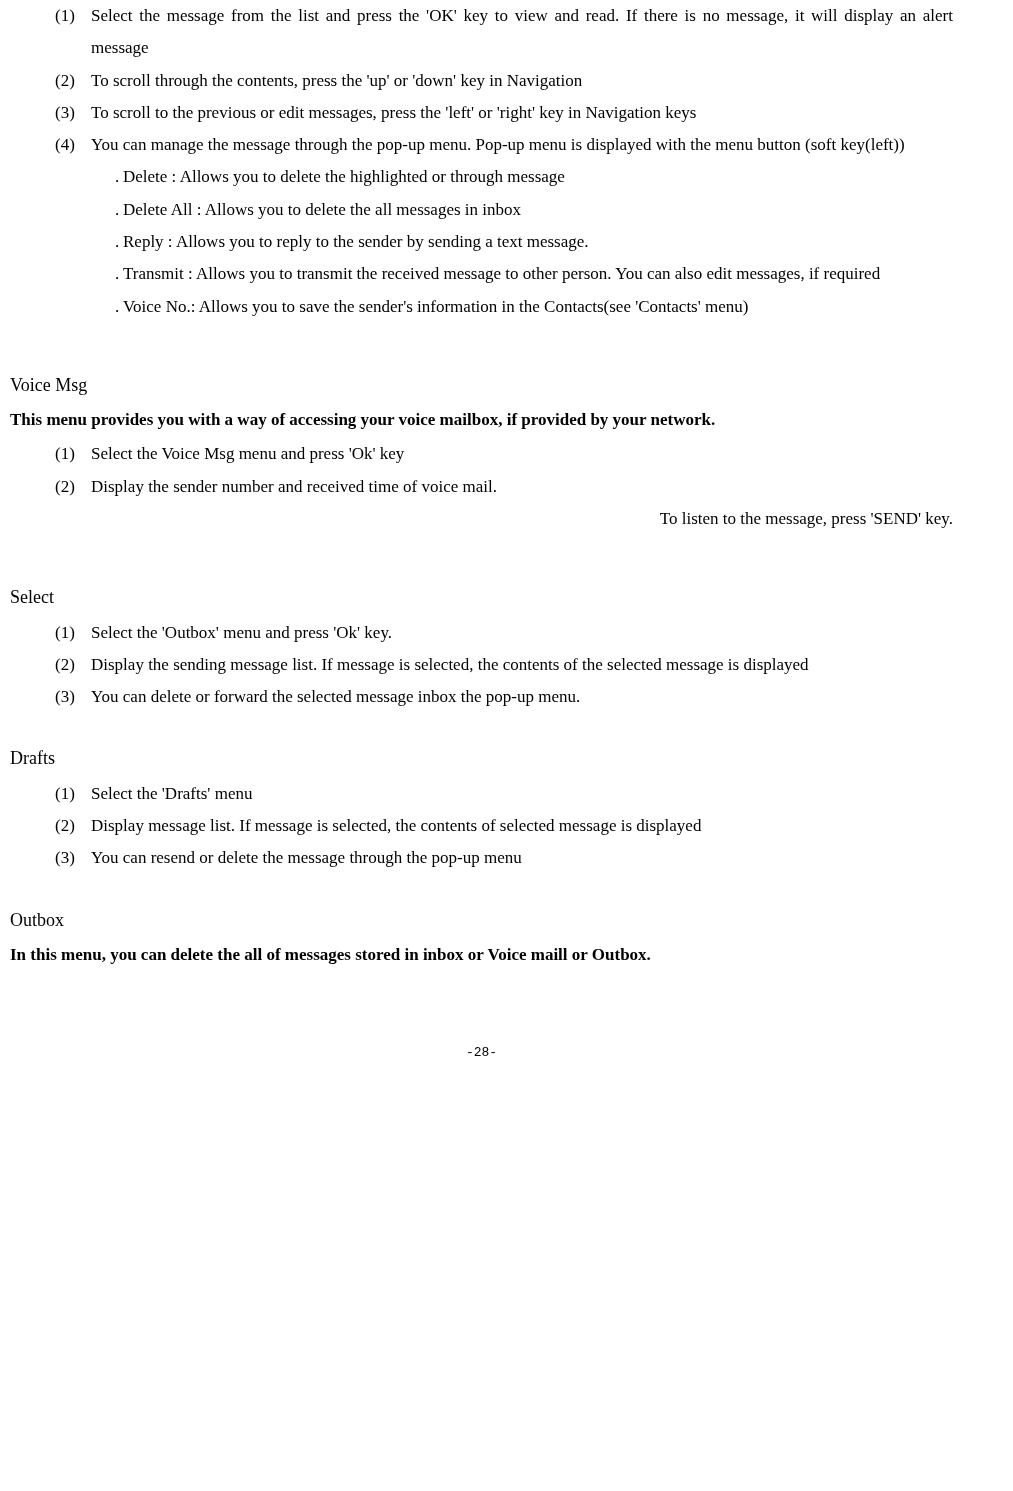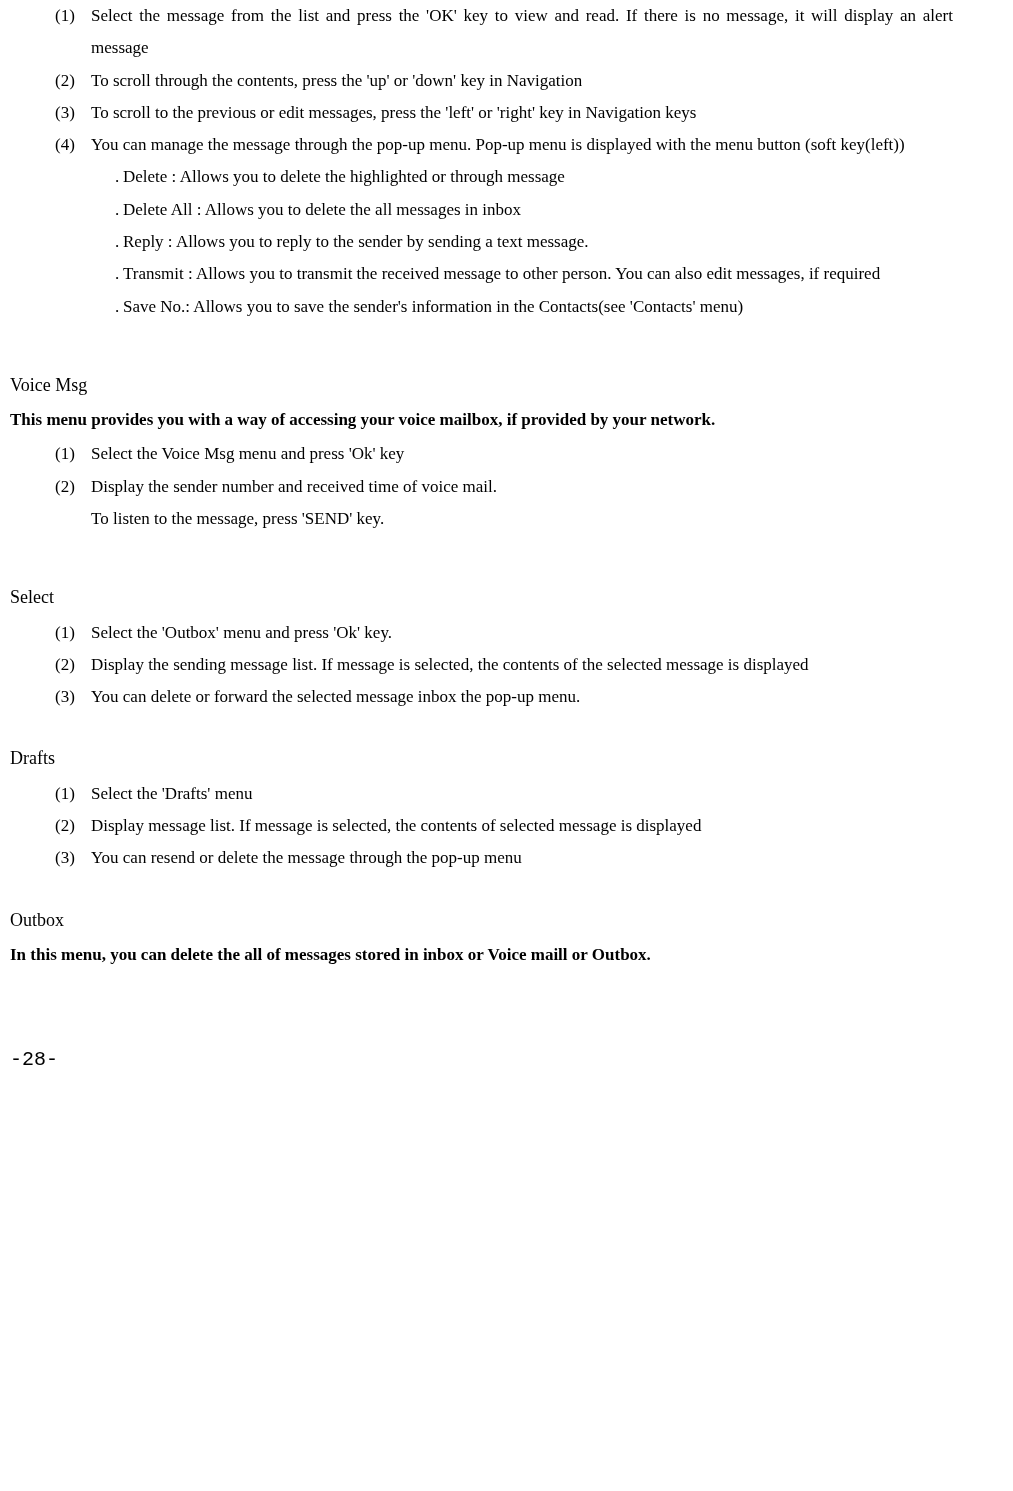"Save No.: Allows you to" span.sub-content { text: Save -> Voice }
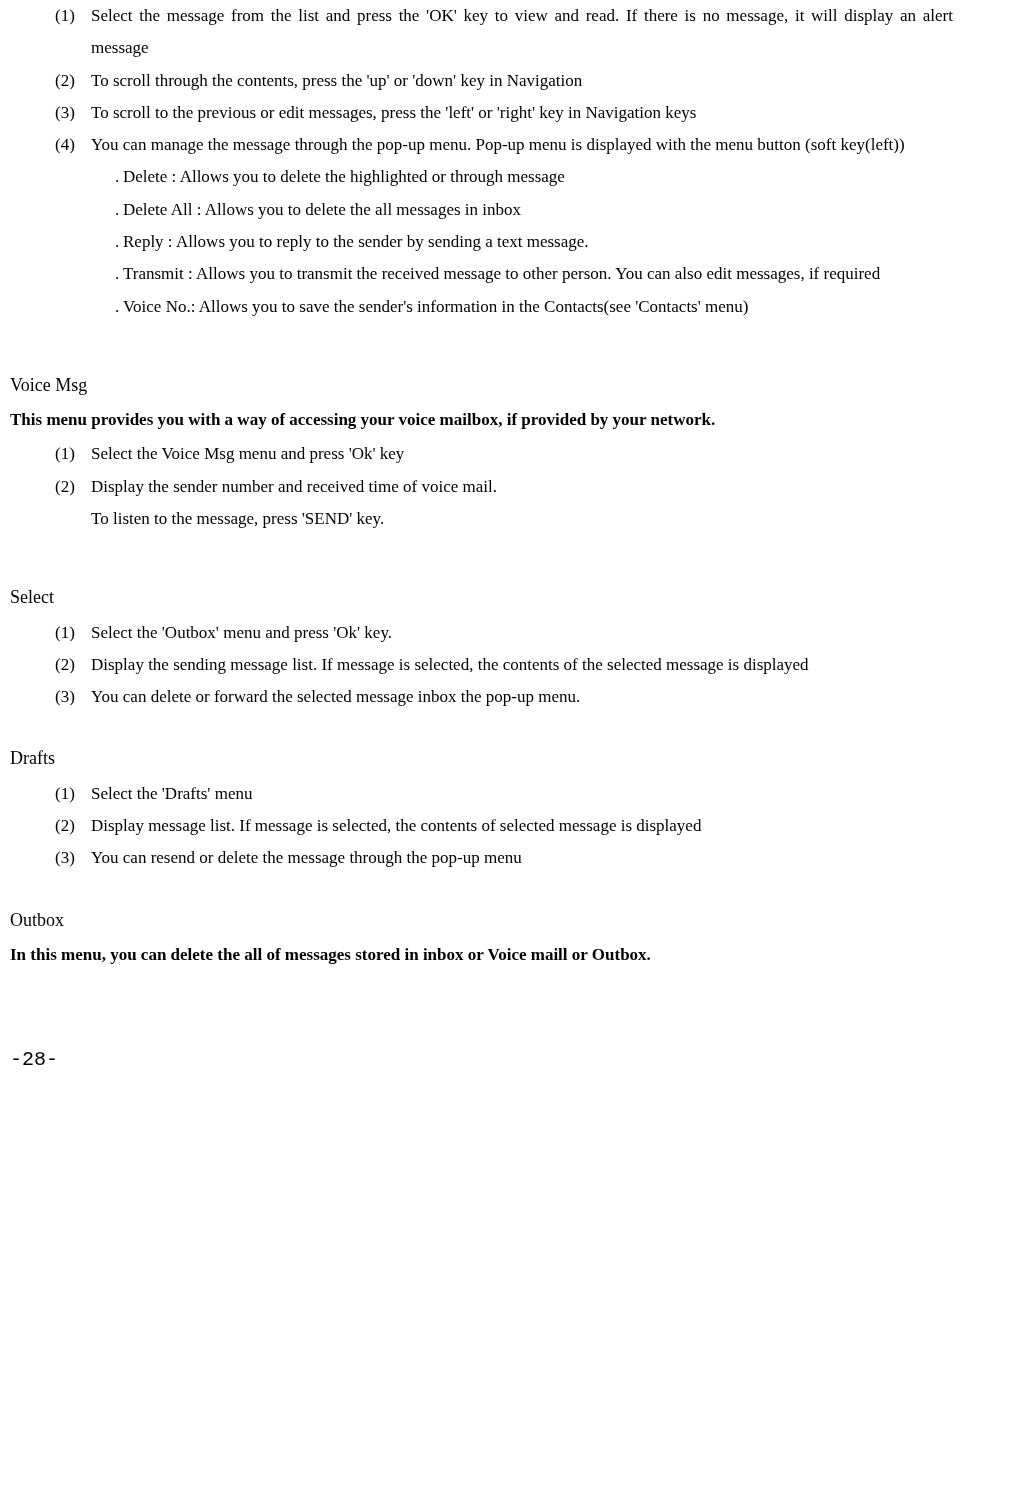"To listen to the message," .indented-line { text-align: none -> right }
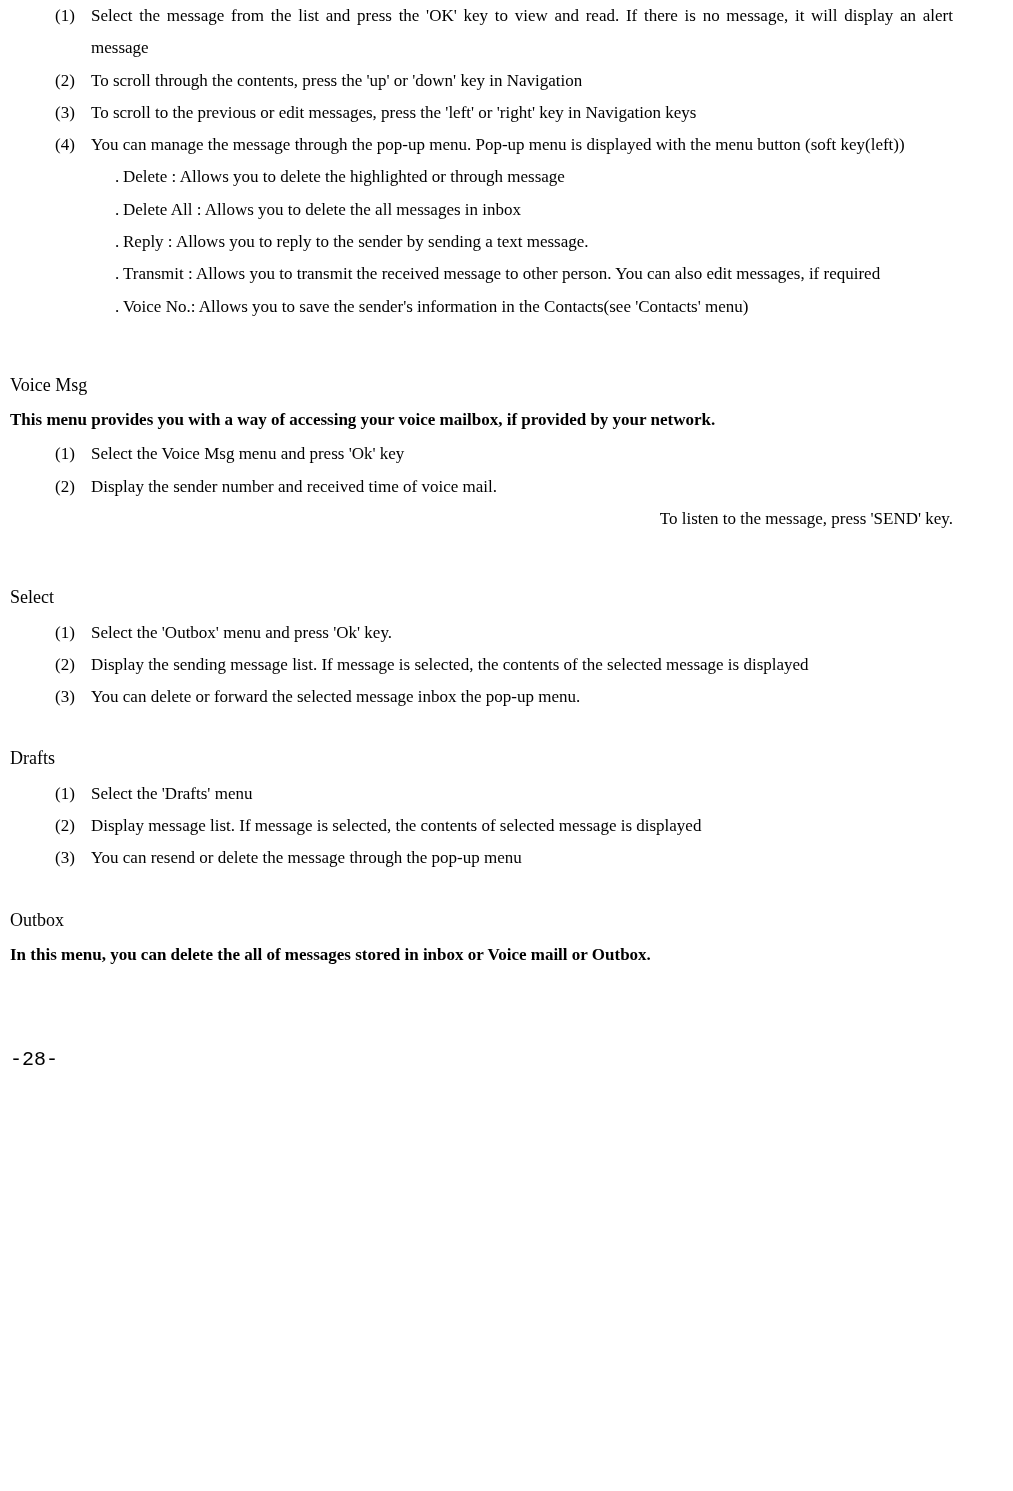"-28-" .page-number { font-size: 20px -> 13px; text-align: left -> center }
